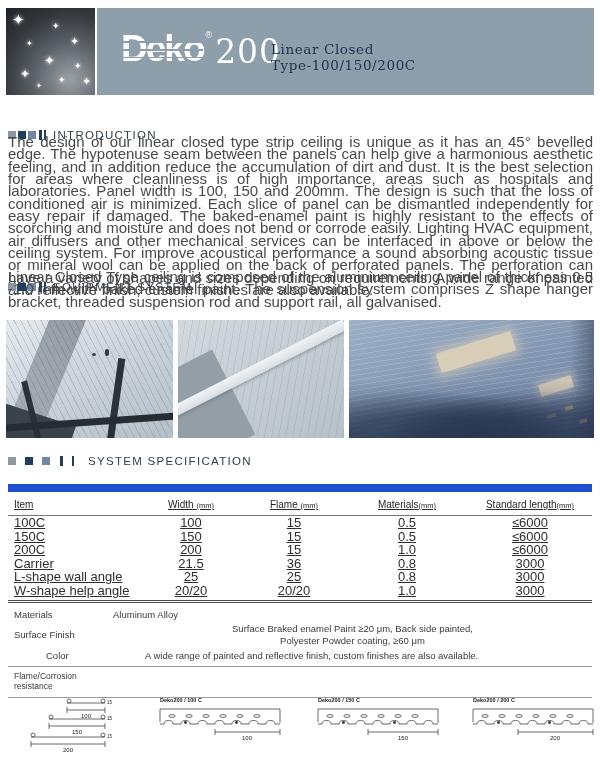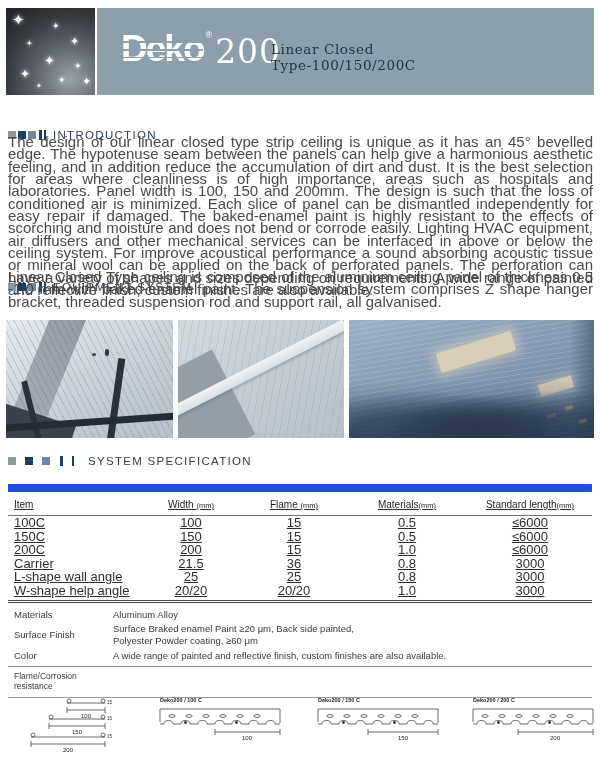"Surface Braked enamel Paint ≥20" .r2 .pval div { text-align: none -> center }
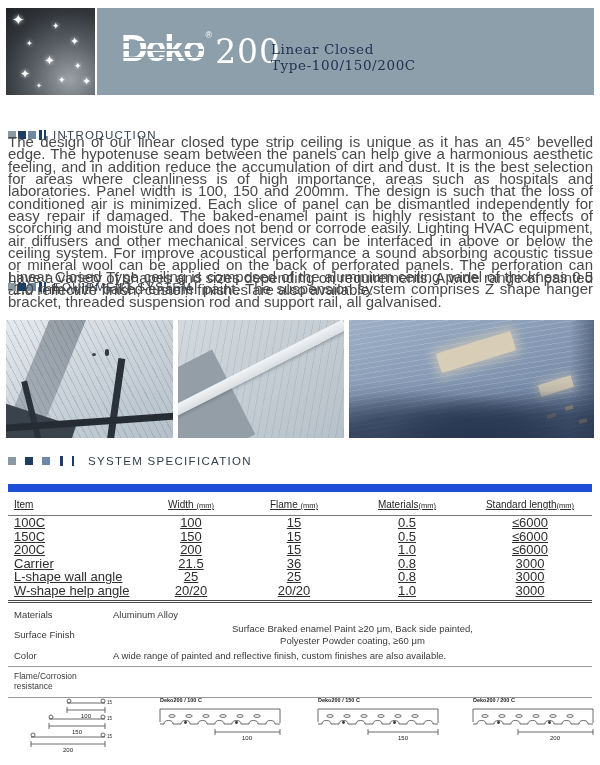"Color" .r3 { margin-left: none -> 32px }
